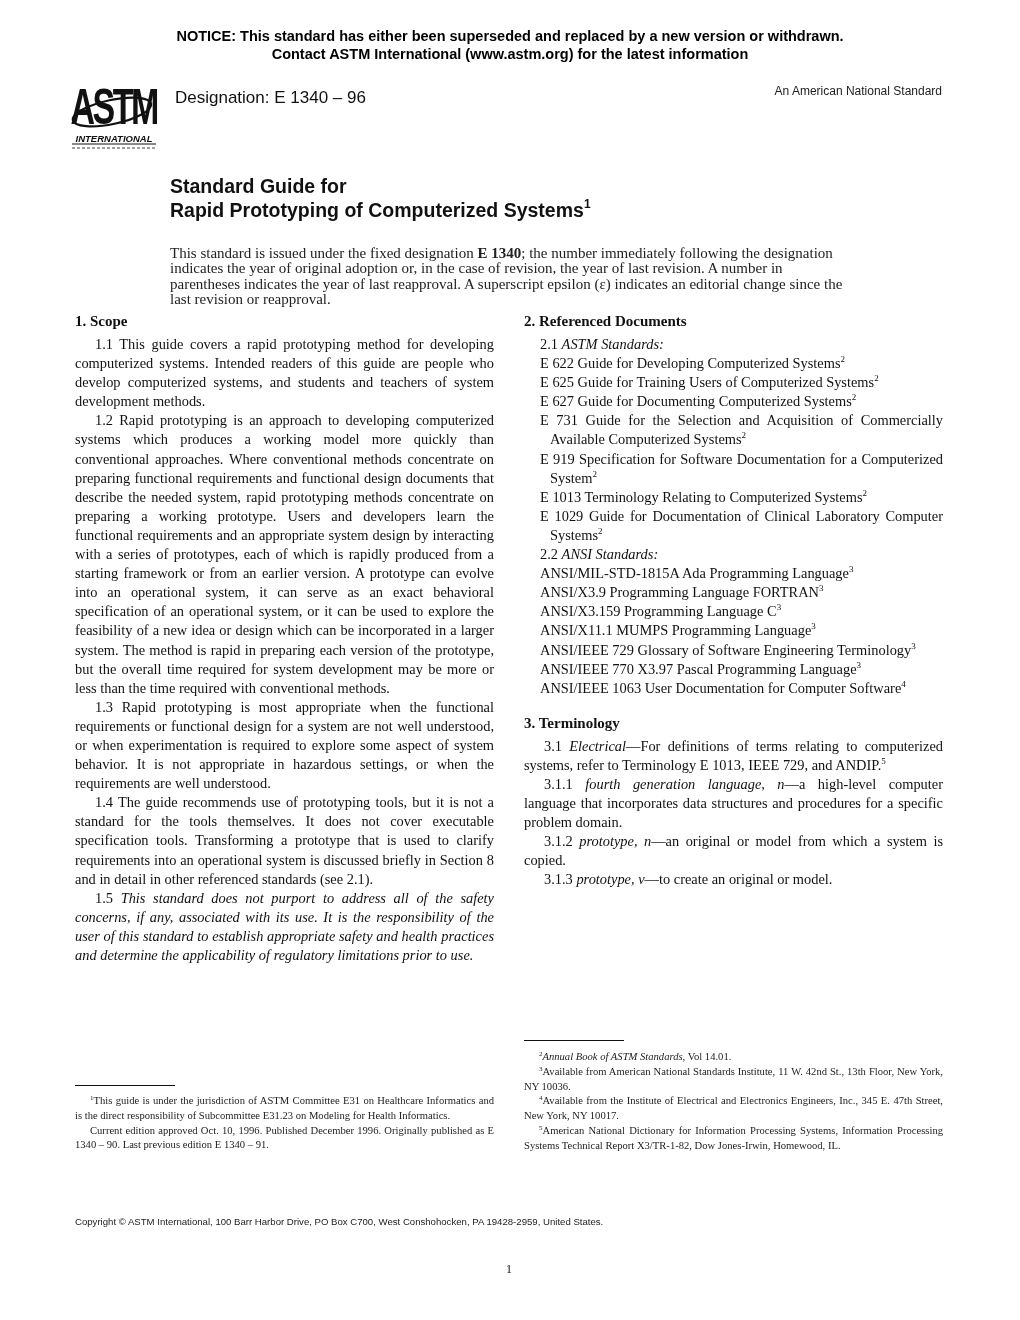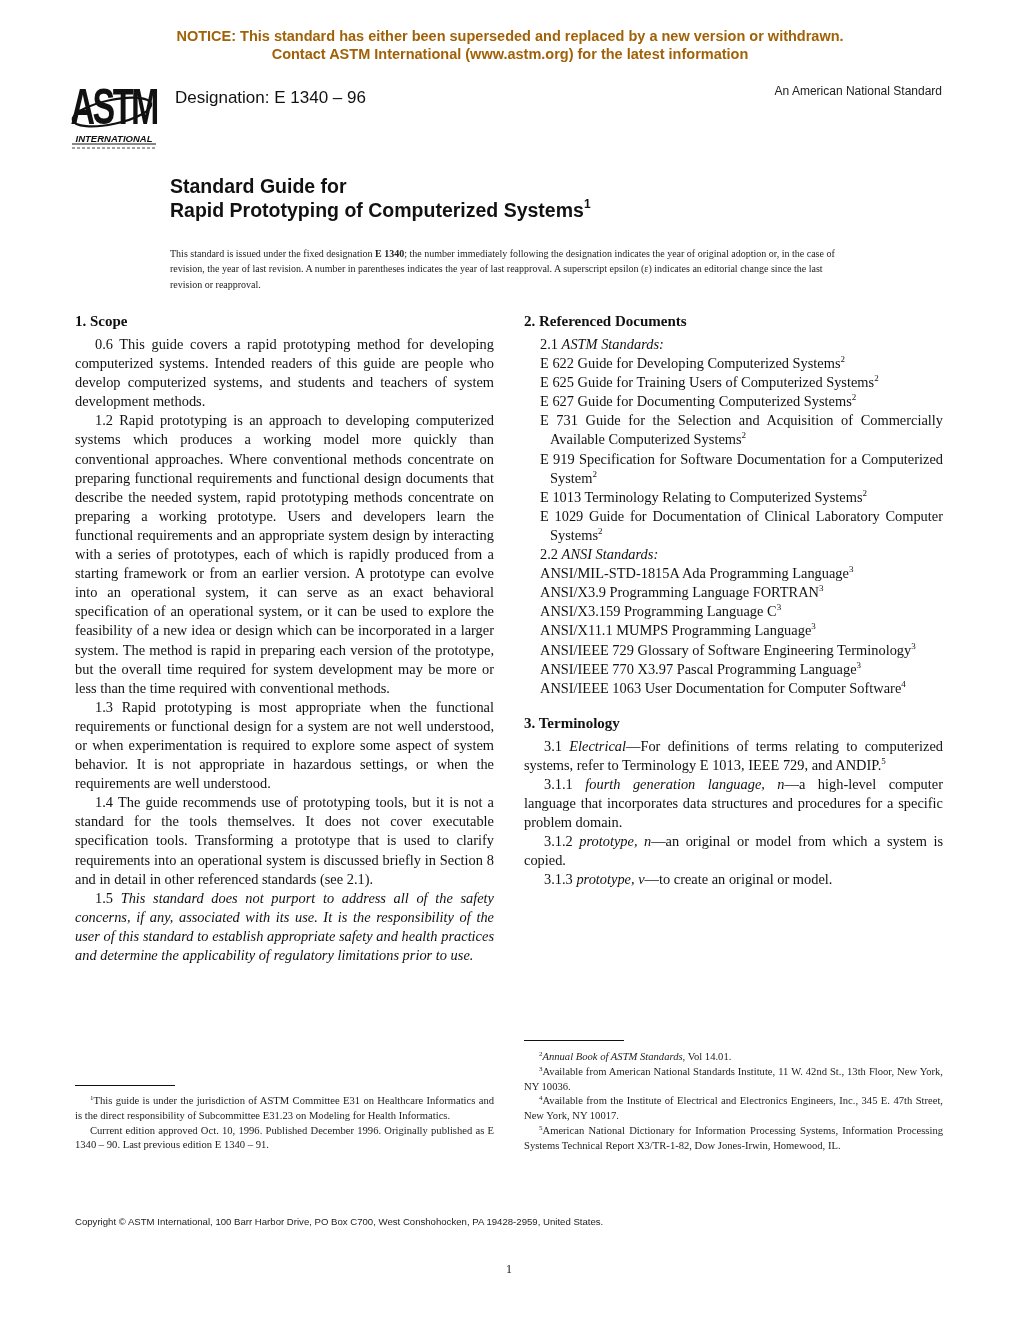"NOTICE: This standard has either" .notice { color: #a16207 -> #000000 }
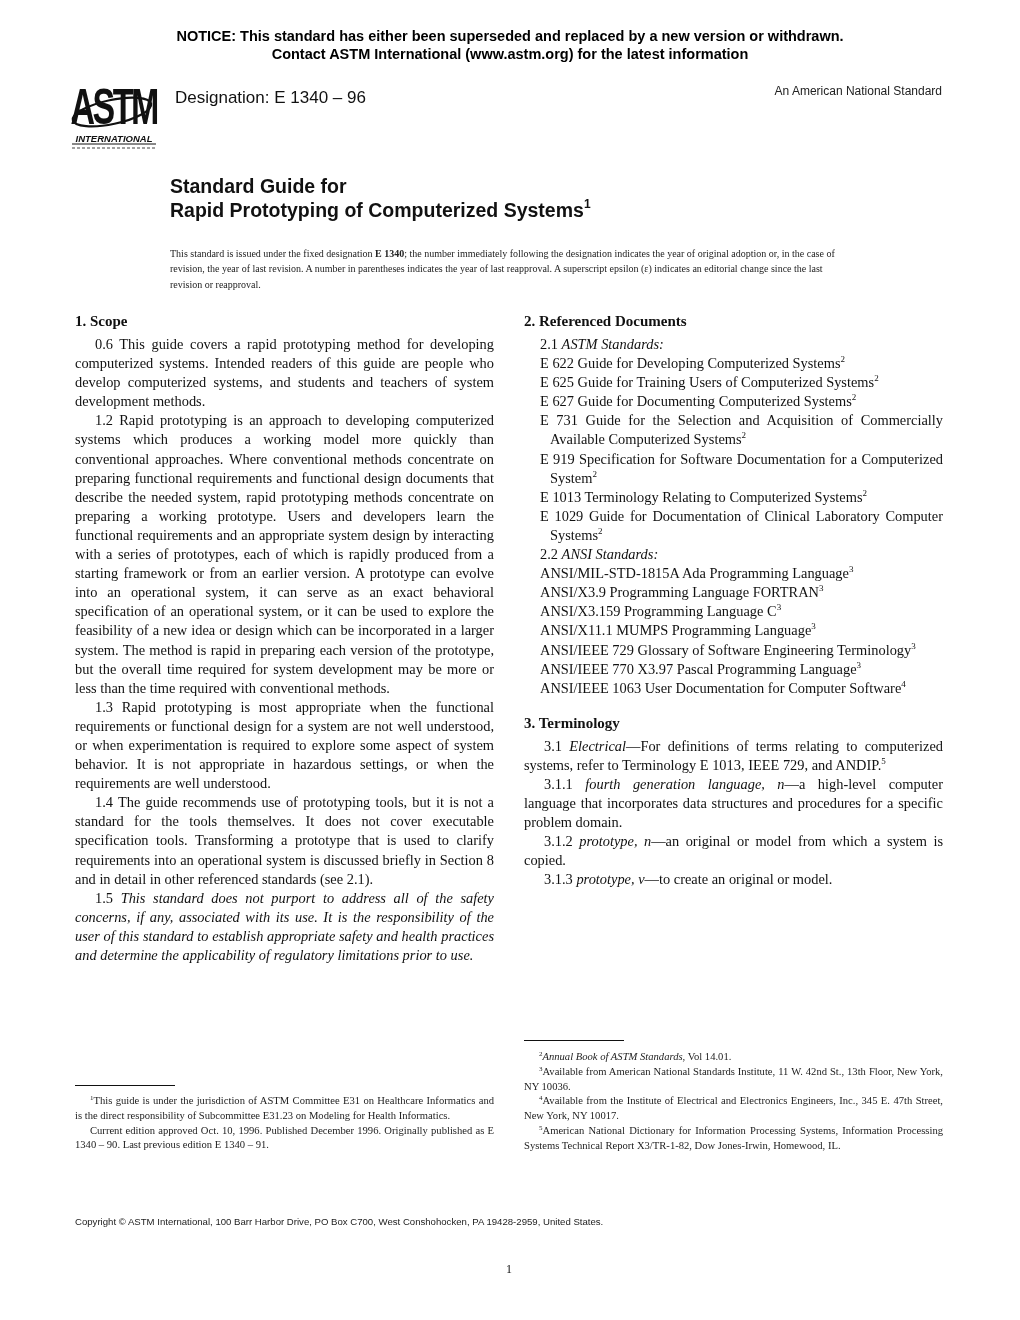"This standard is issued under" .issued { font-size: 10px -> 15px }
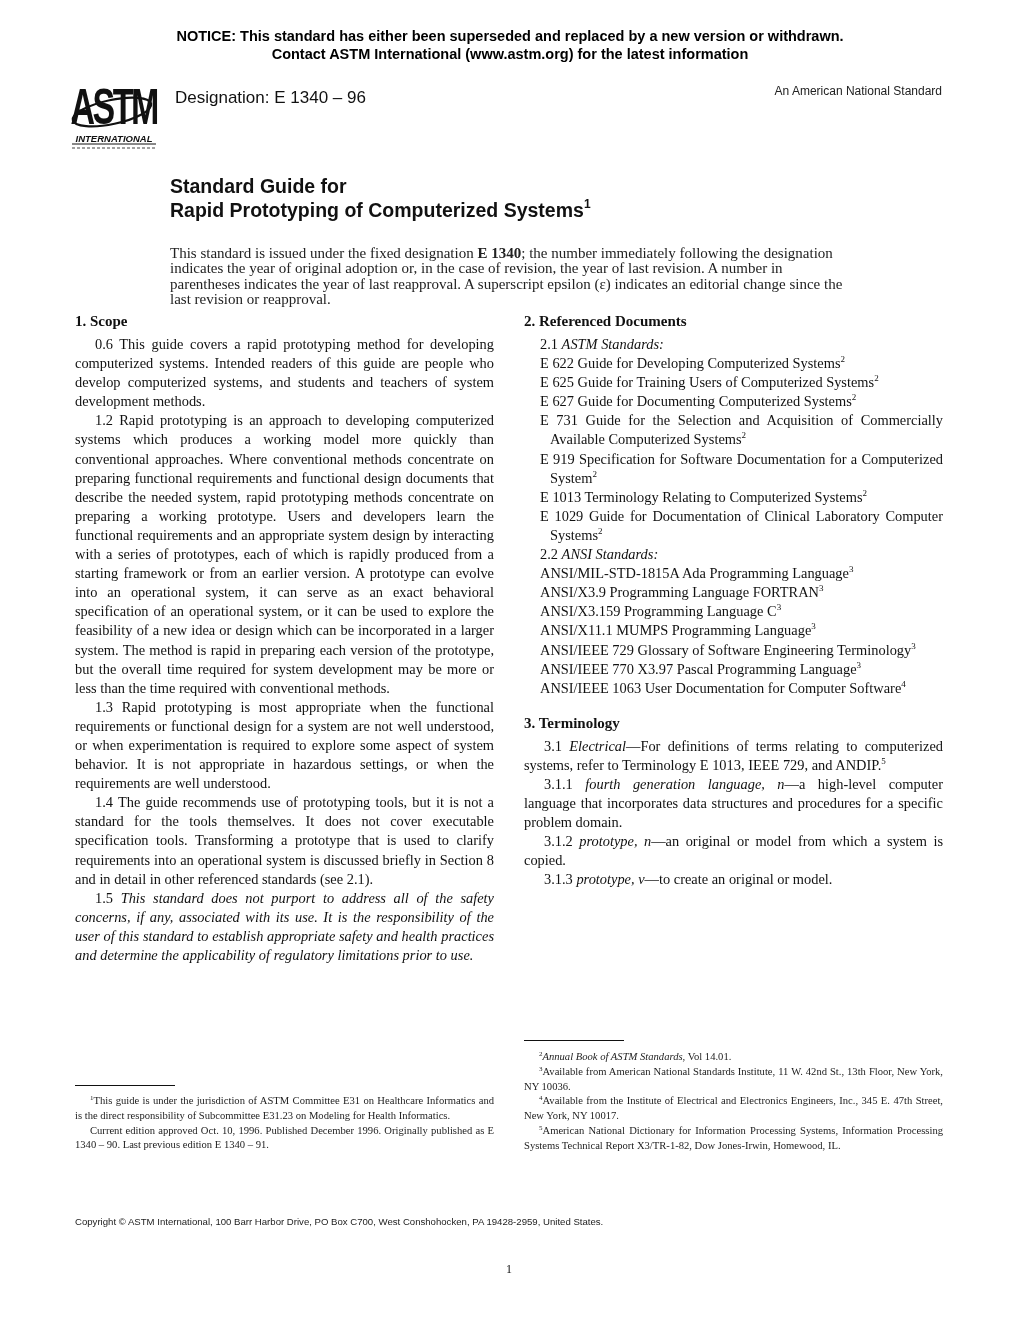"0.6 This guide covers a" p { text: 0.6 -> 1.1 }
